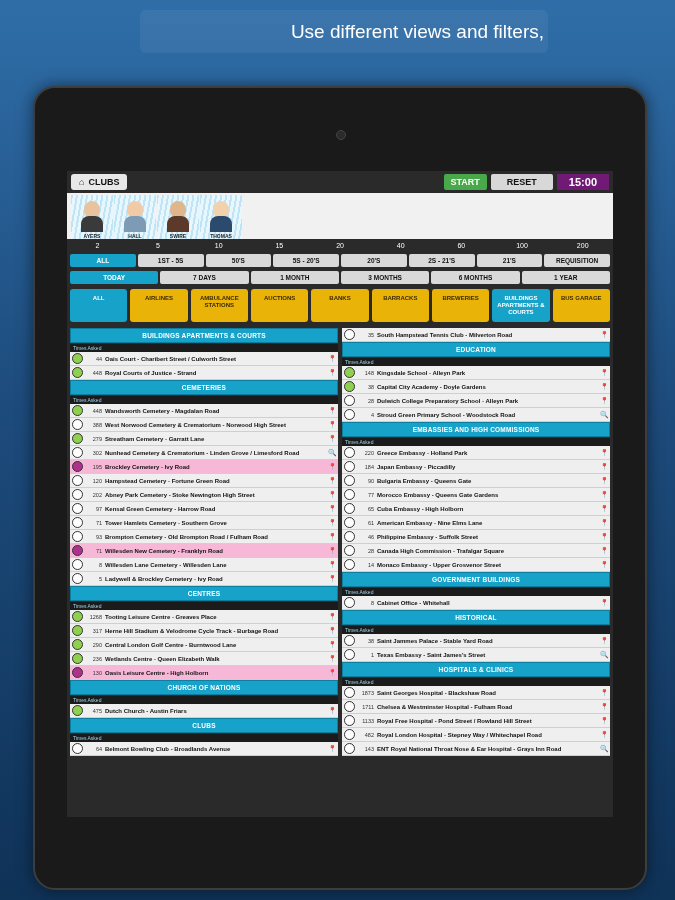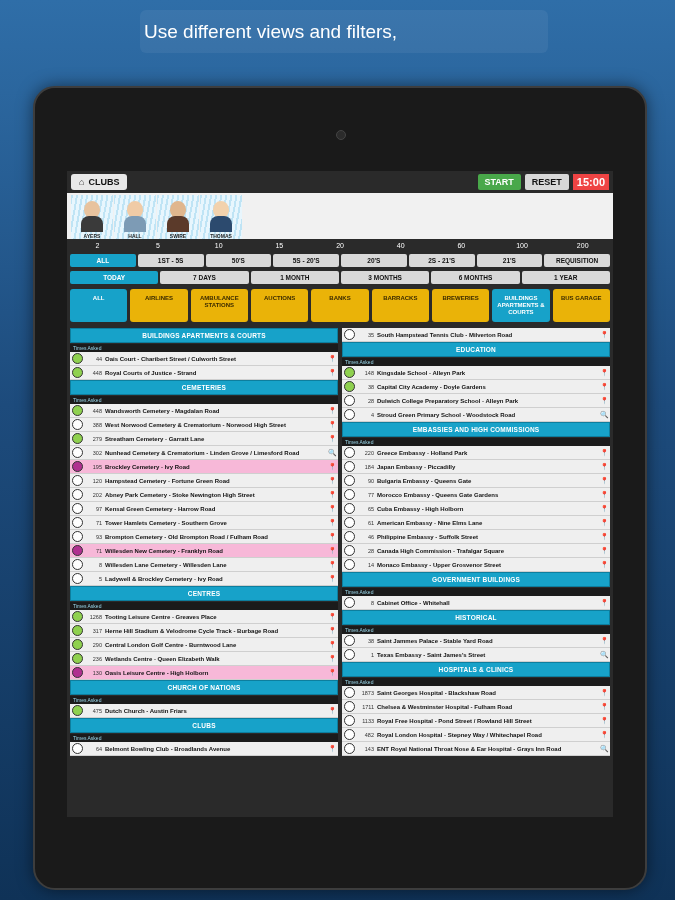"Use different views and filters," .promo { text-align: left -> right }
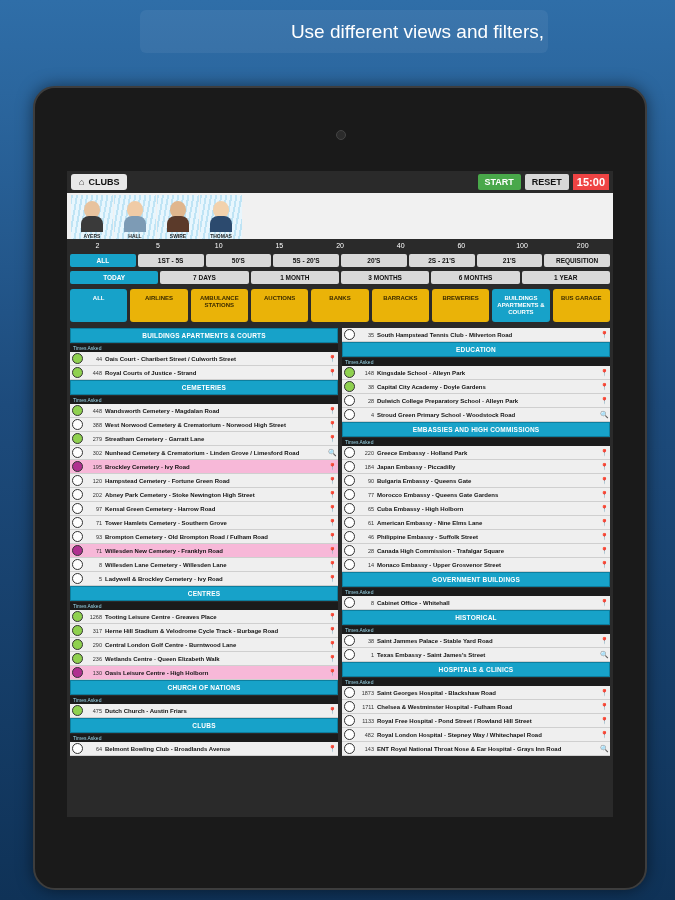"RESET" .resetbtn { padding: 3px 7px -> 3px 16px }
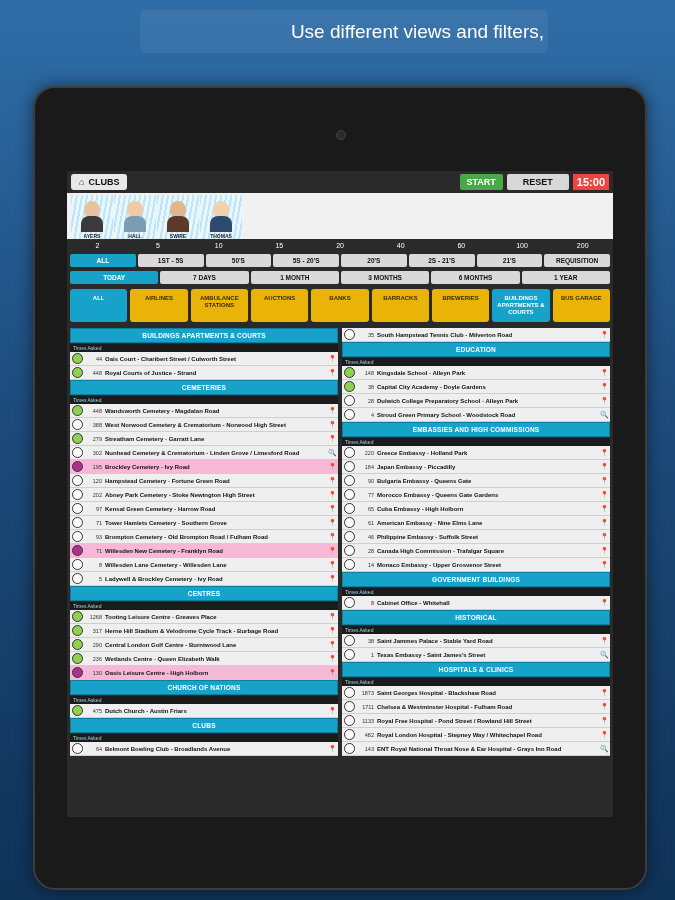"15:00" .clock { background: #ef4444 -> #701a75; padding: 2px 4px -> 2px 12px }
